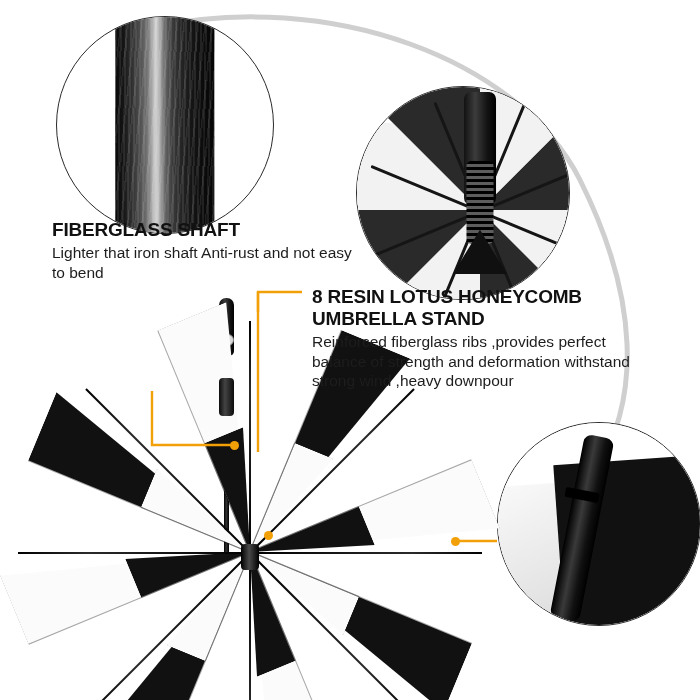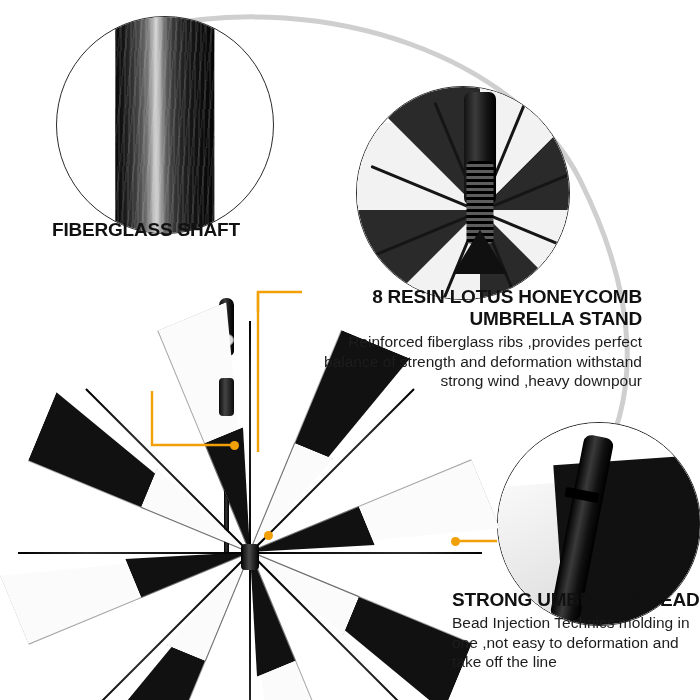"Lighter that iron shaft Anti-rust" p { html: none -> <p>Lighter that iron shaft Anti-rust and not easy to bend</p> }
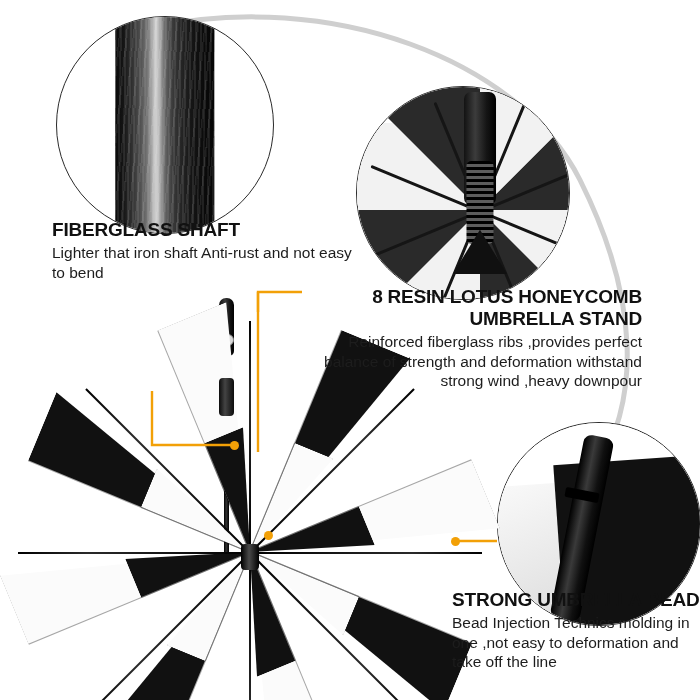"8 RESIN LOTUS HONEYCOMB UMBRELLA" #co-stand { text-align: right -> none }
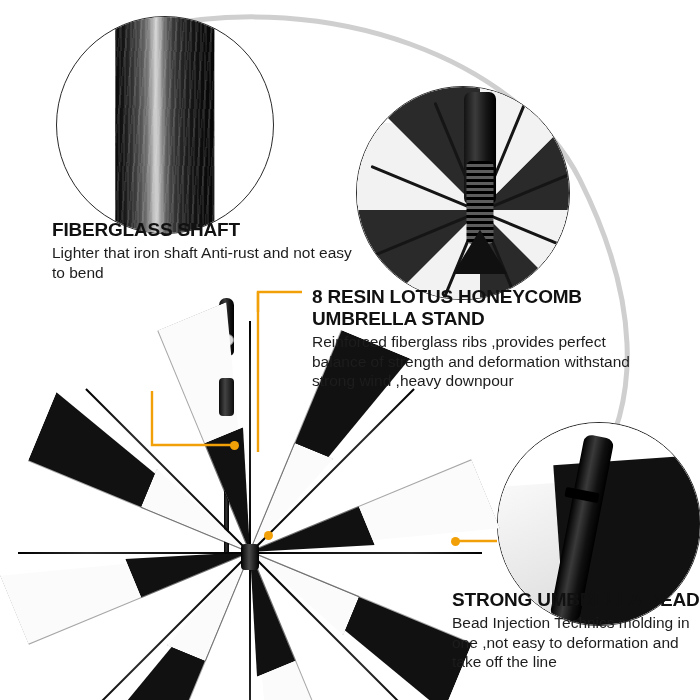"STRONG UMBRELLA BEAD" div.callout { html: <div> <h2>STRONG UMBRELLA BEAD</h2> <p>Bead Injection Technics molding in one ,not easy to deformation and take off the line</p> </div> -> none }
